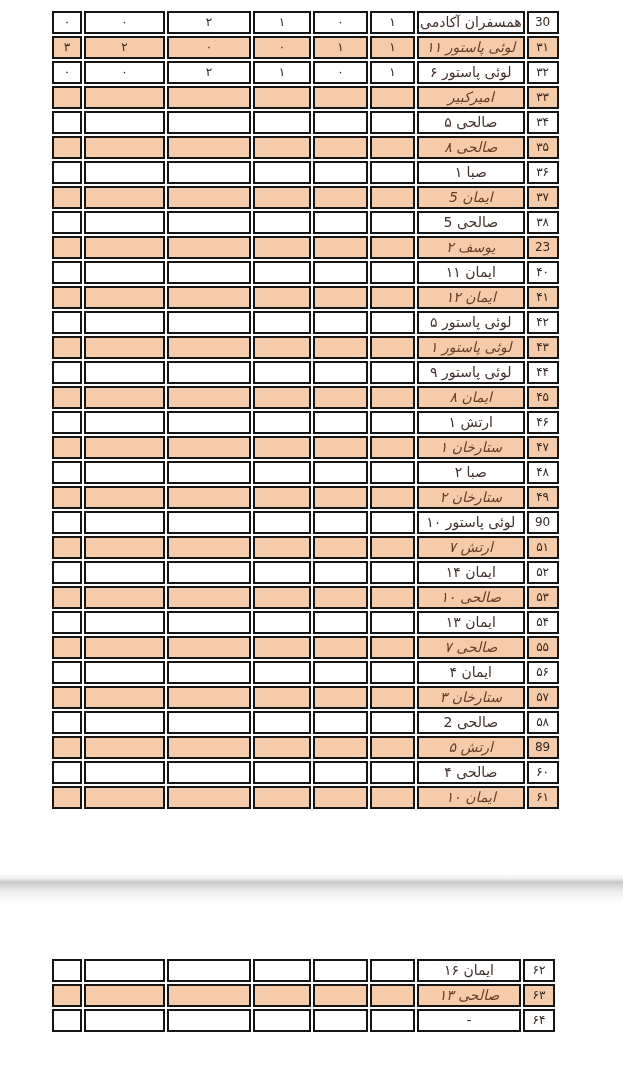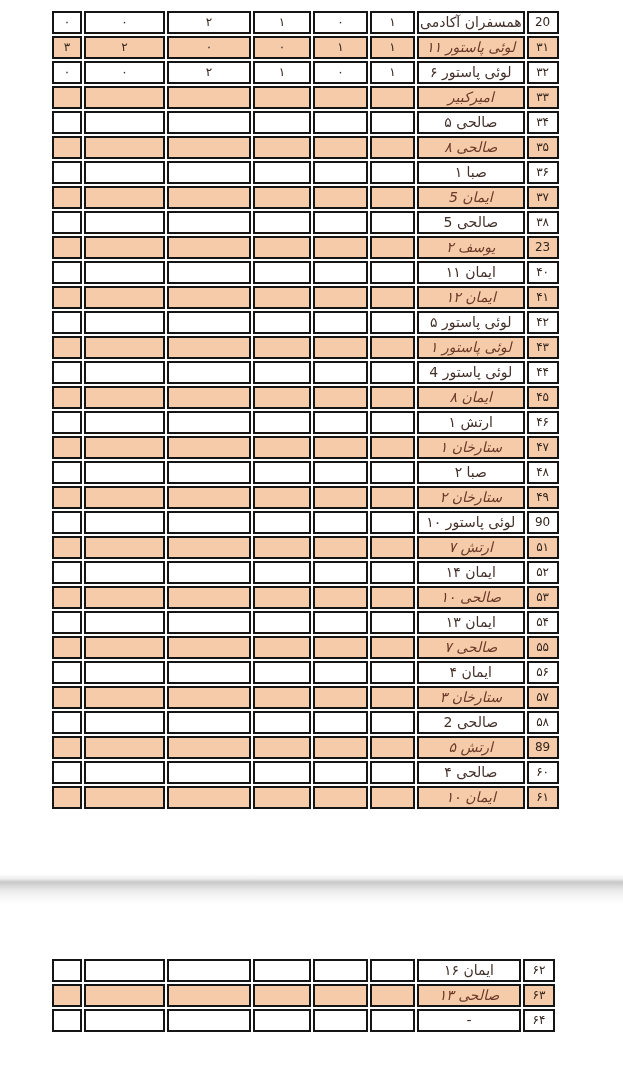"20" td.num { text: 20 -> 30 }
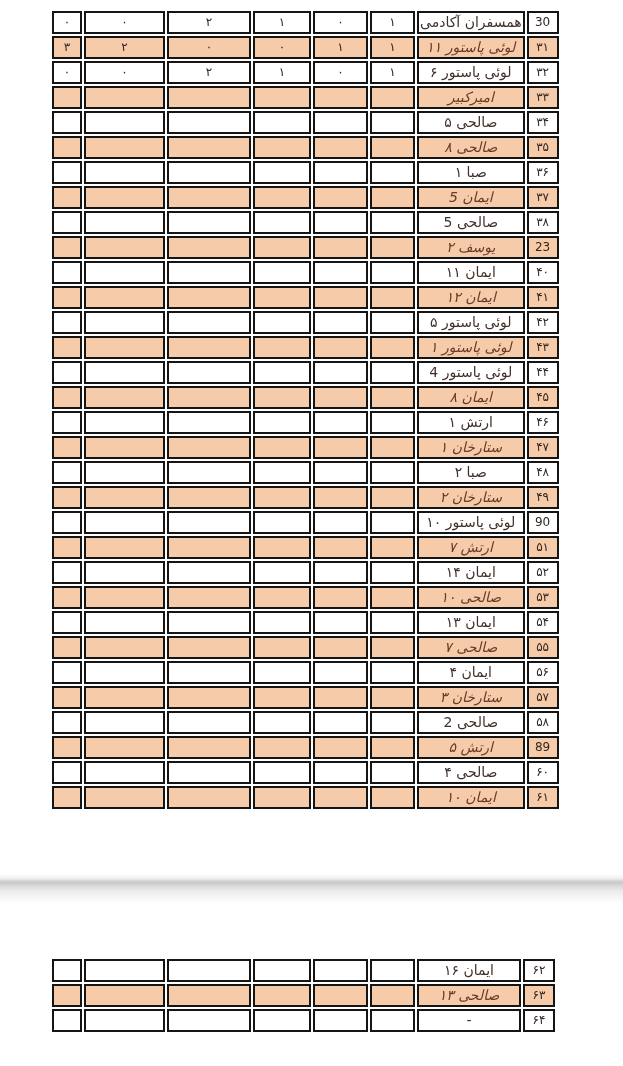"لوئی پاستور 4" td.name { text: 4 -> ۹ }
